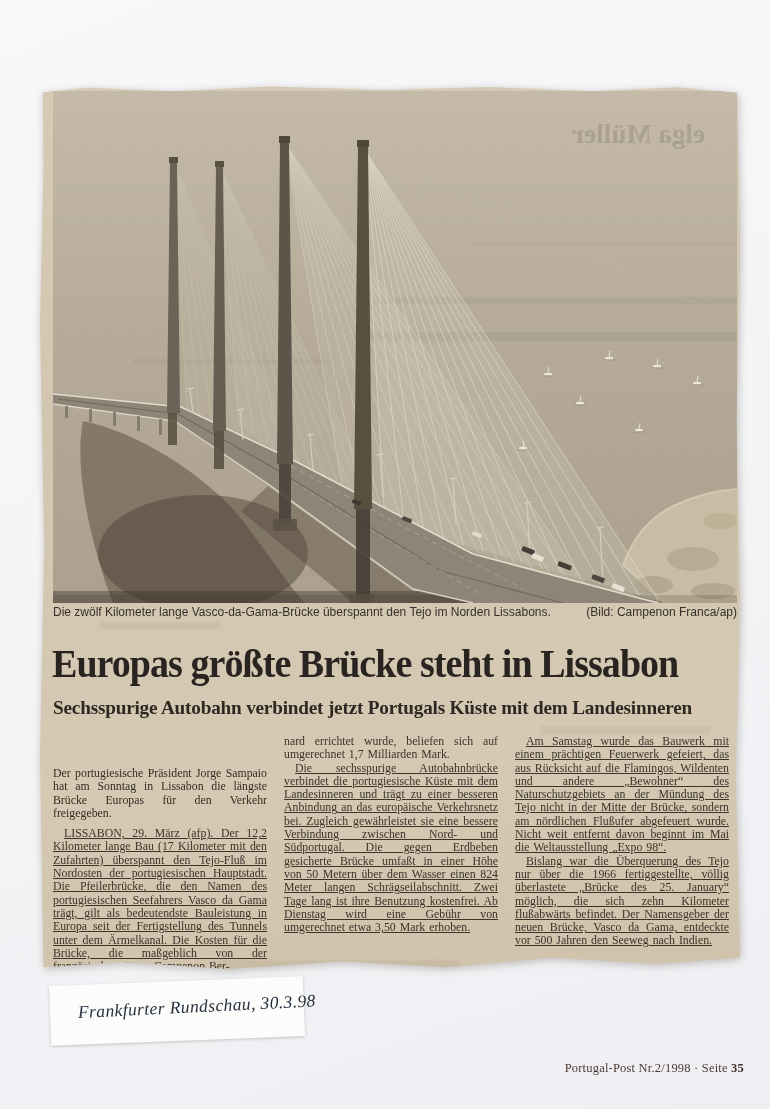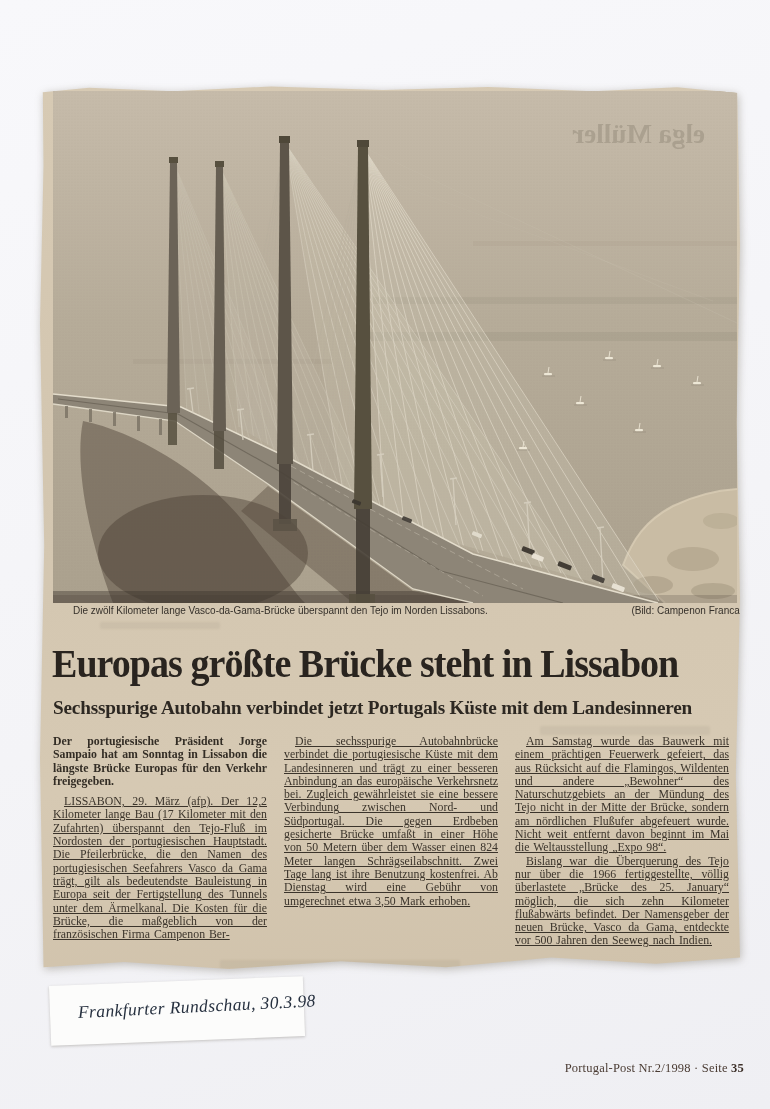"Die zwölf Kilometer lange" .caption-row { font-size: 10px -> 12px; margin-left: 20px -> none }
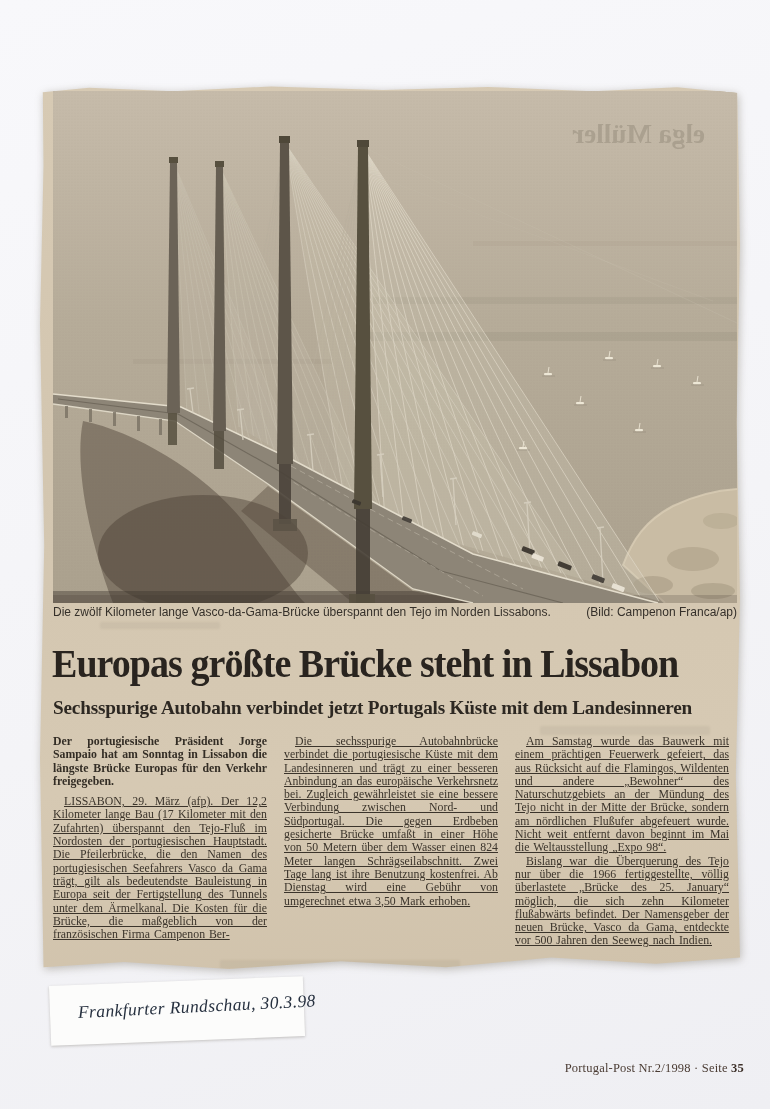"nard errichtet wurde, beliefen sich" p { html: none -> <p>nard errichtet wurde, beliefen sich auf umgerechnet 1,7 Milliarden Mark.</p> }
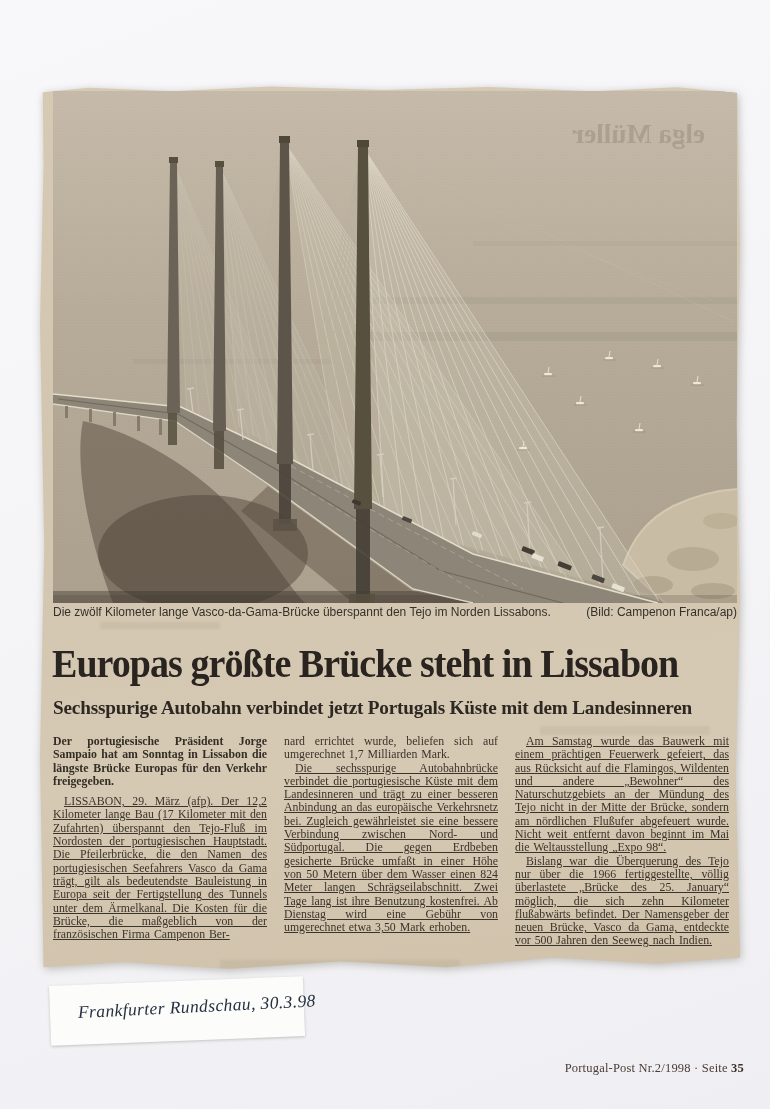"Der portugiesische Präsident Jorge" .col p.lead { font-weight: bold -> normal; margin-top: none -> 32px }
